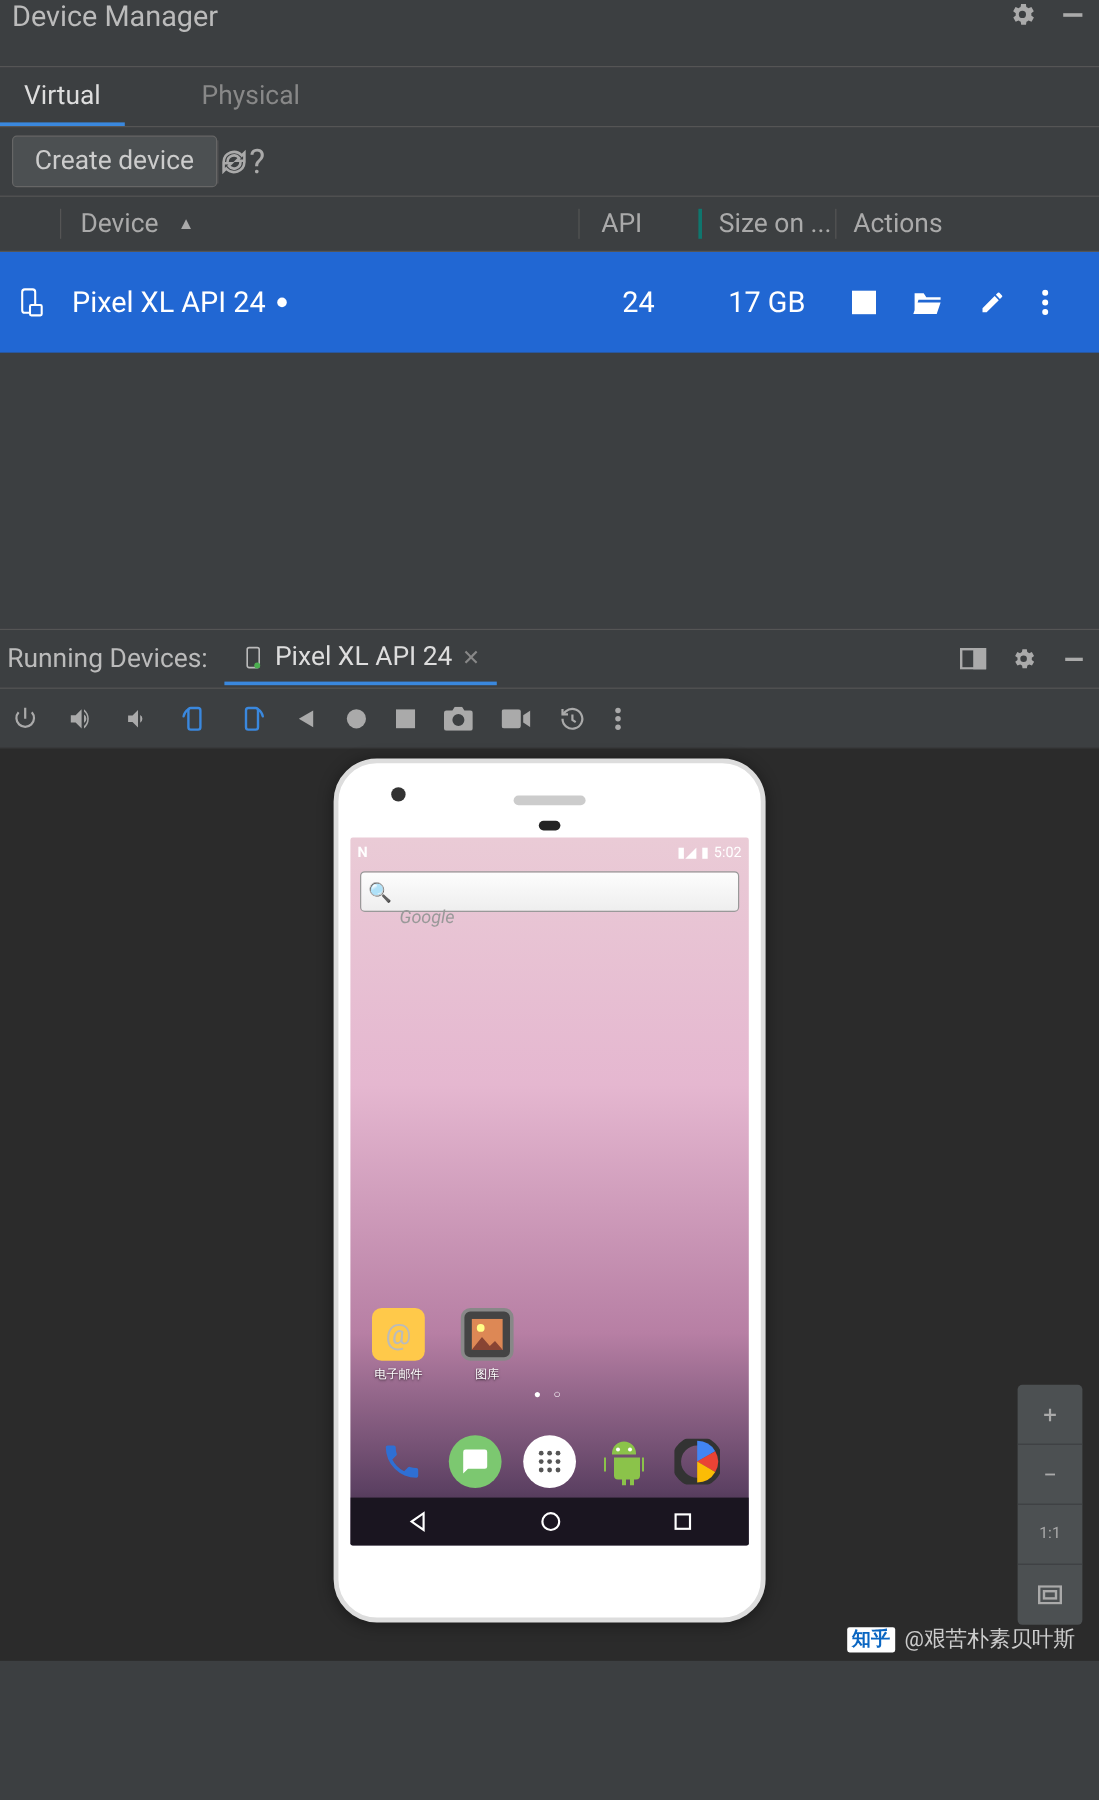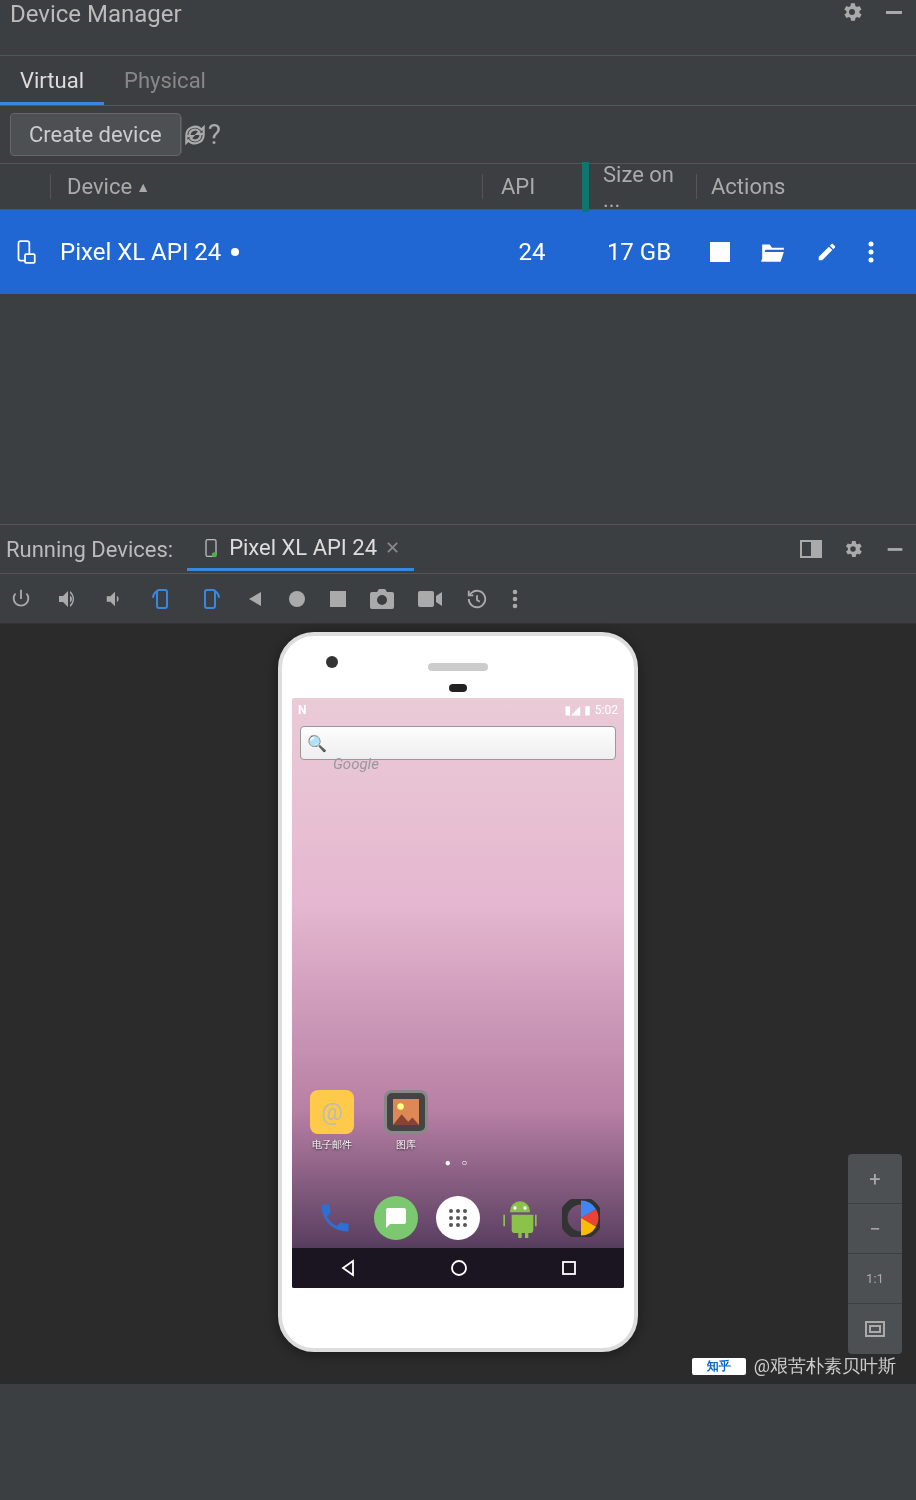"Virtual" .tabs { gap: none -> 44px }
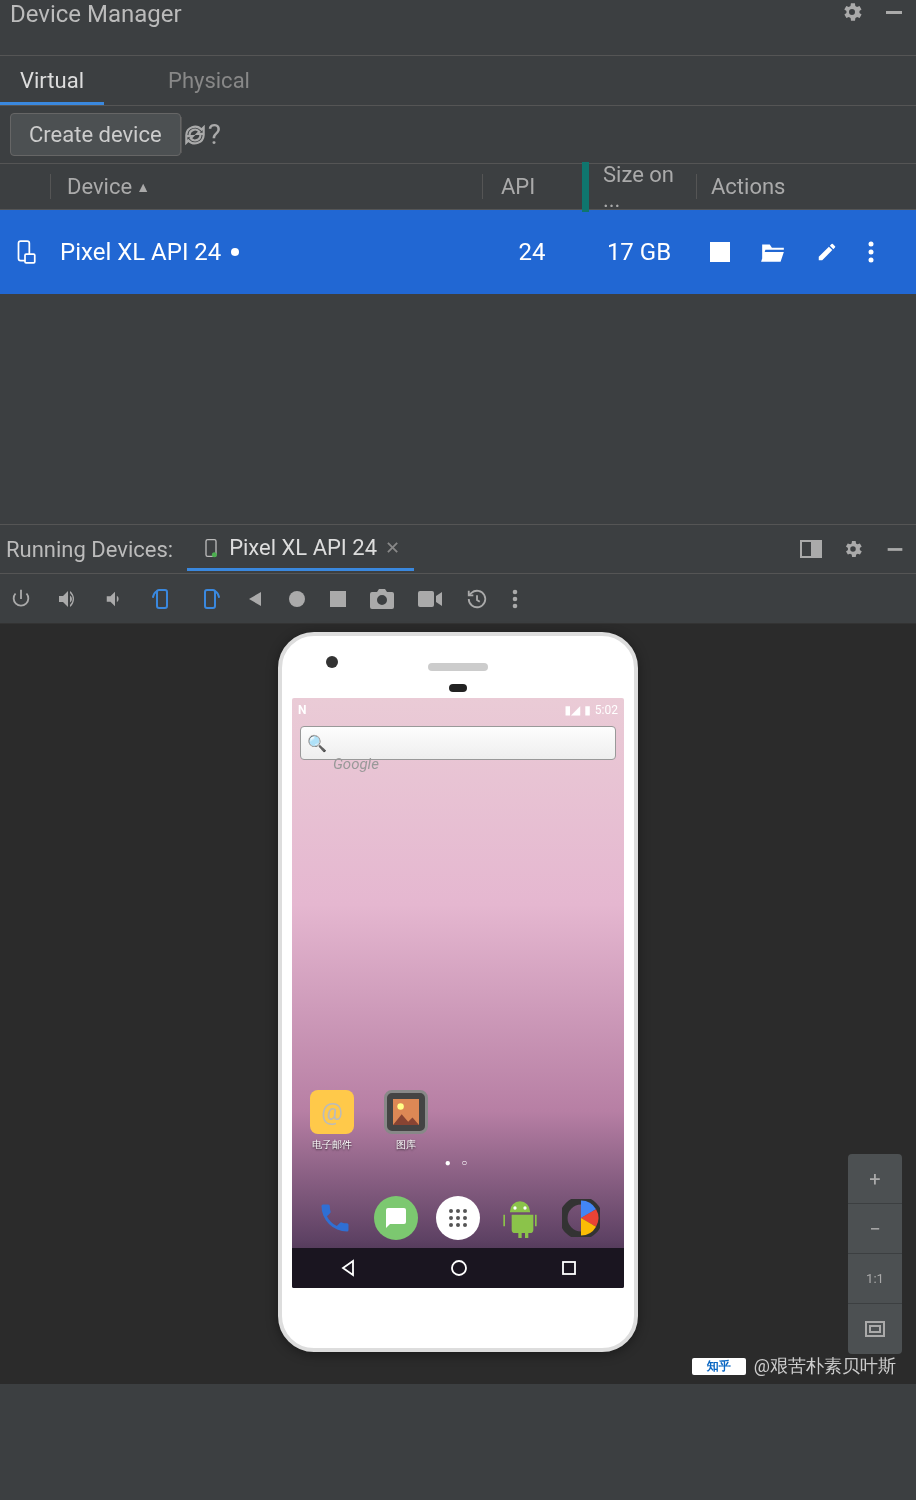"Device" .col-device { gap: 4px -> 16px }
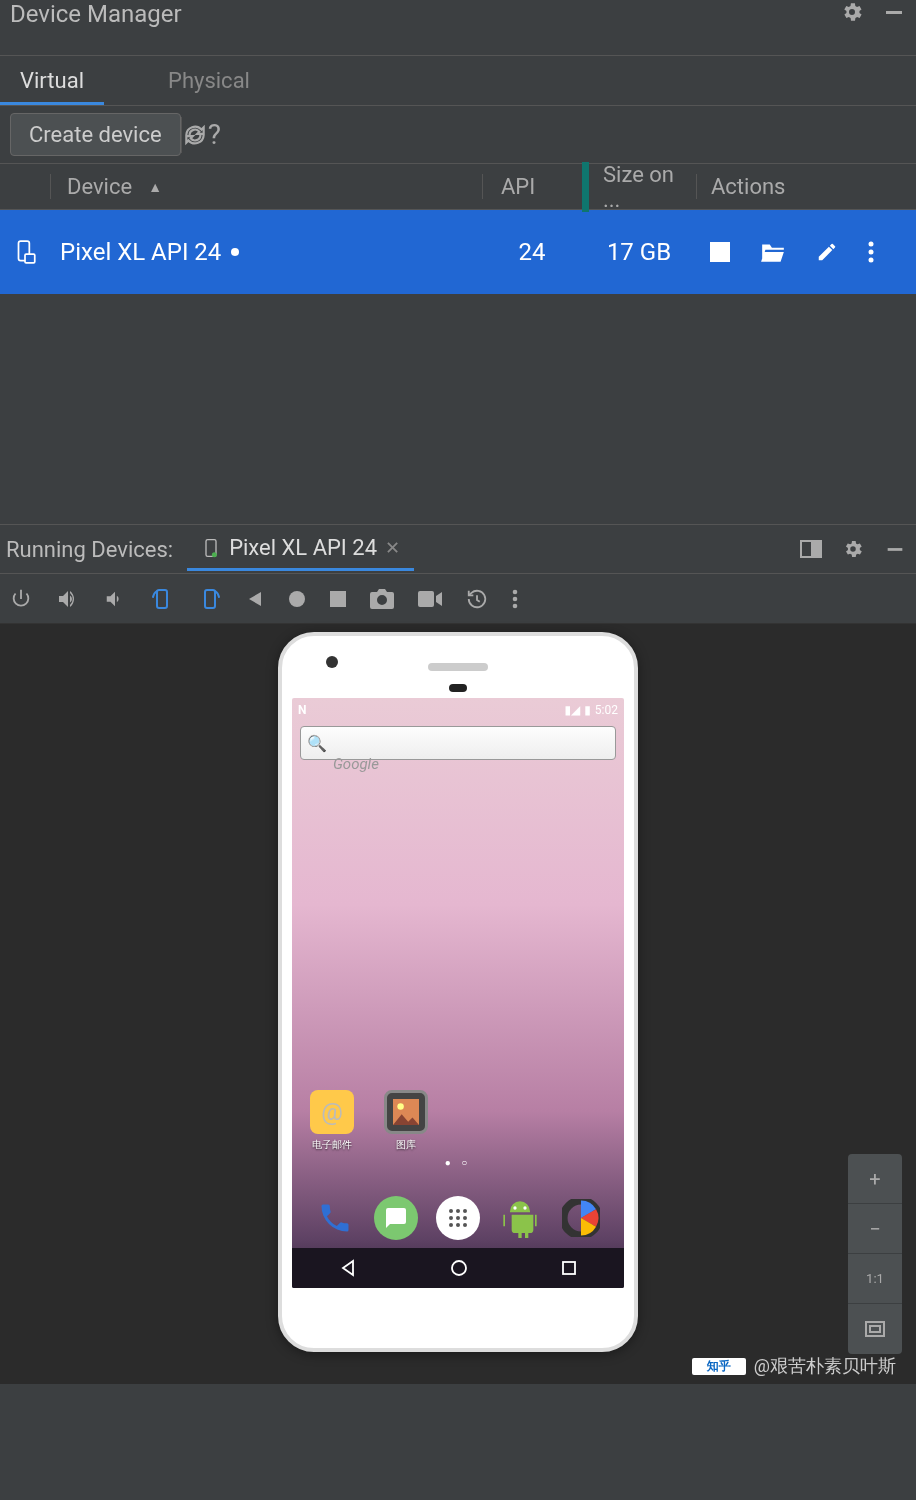"Size on ..." .col-size { border-left: 7px solid #0f766e -> 3px solid #0f766e }
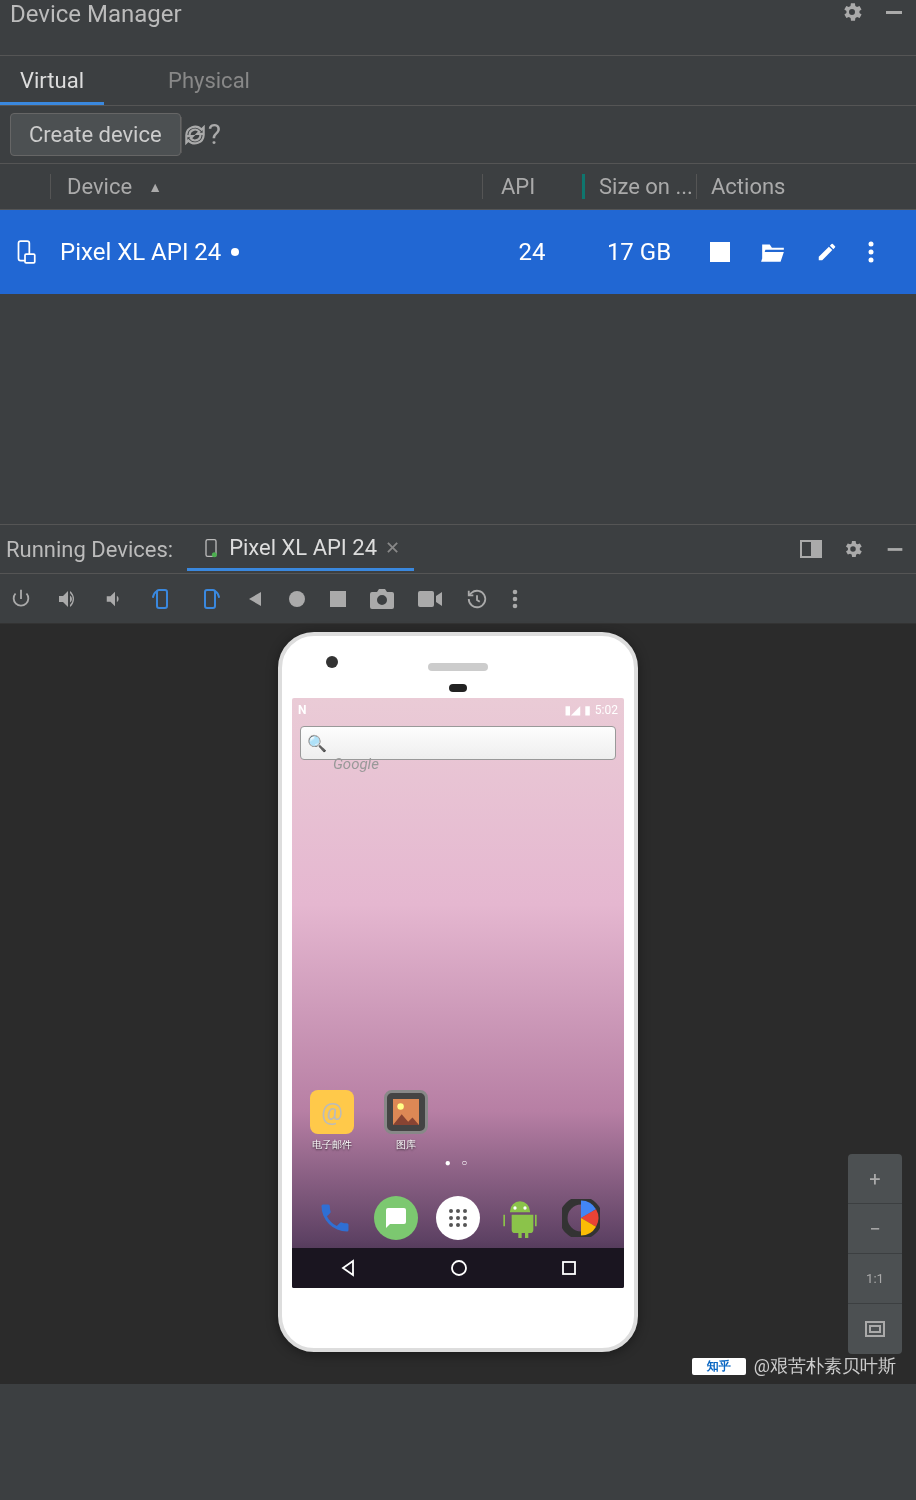"知乎" .zhihu { font-size: 12px -> 16px; padding: 0 15px -> 0 4px }
